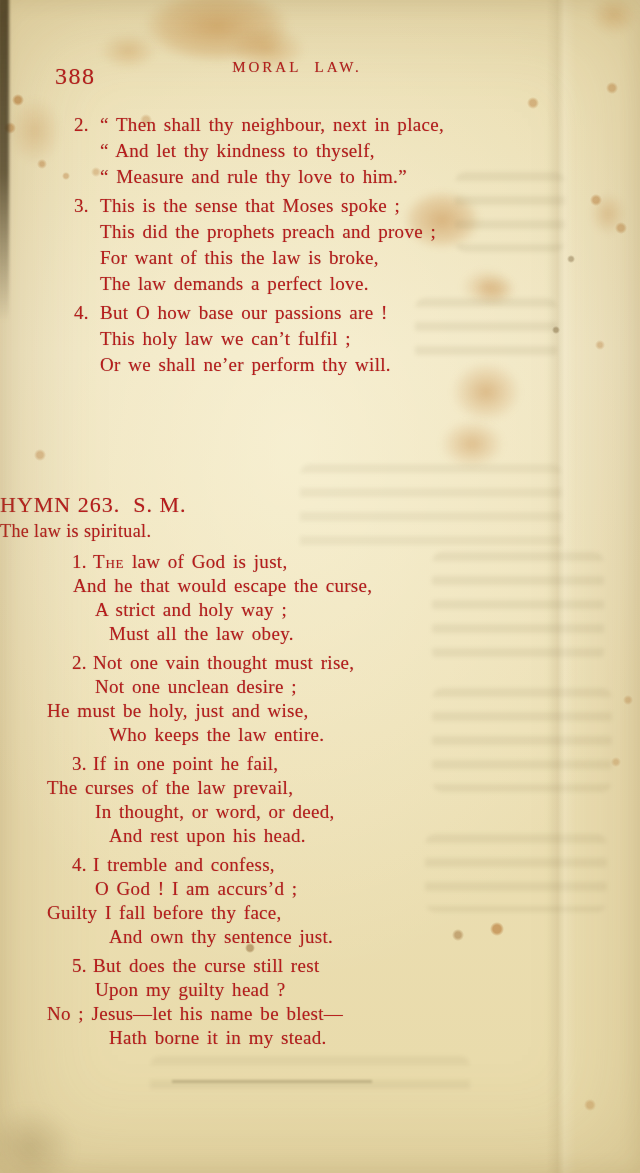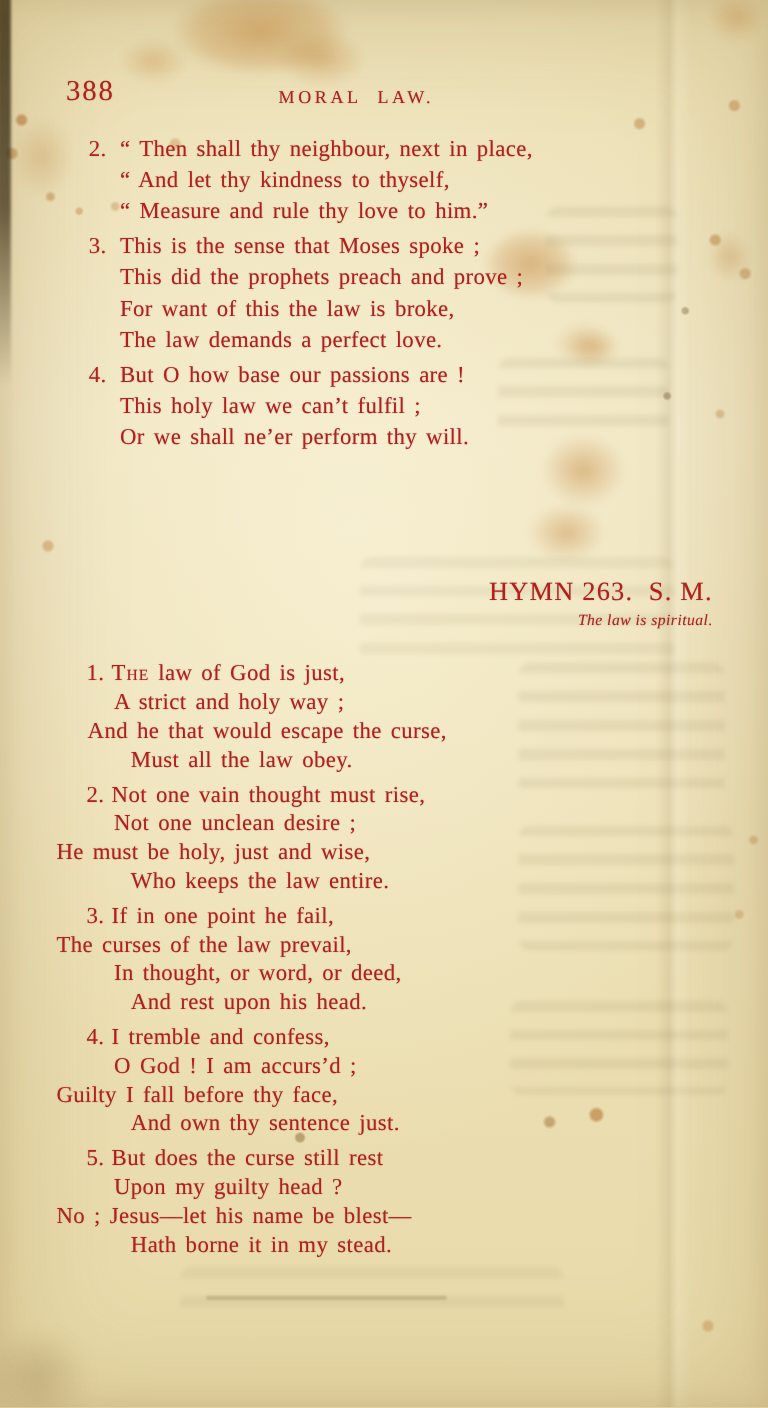"MORAL LAW." .runhead { top: 74px -> 59px }
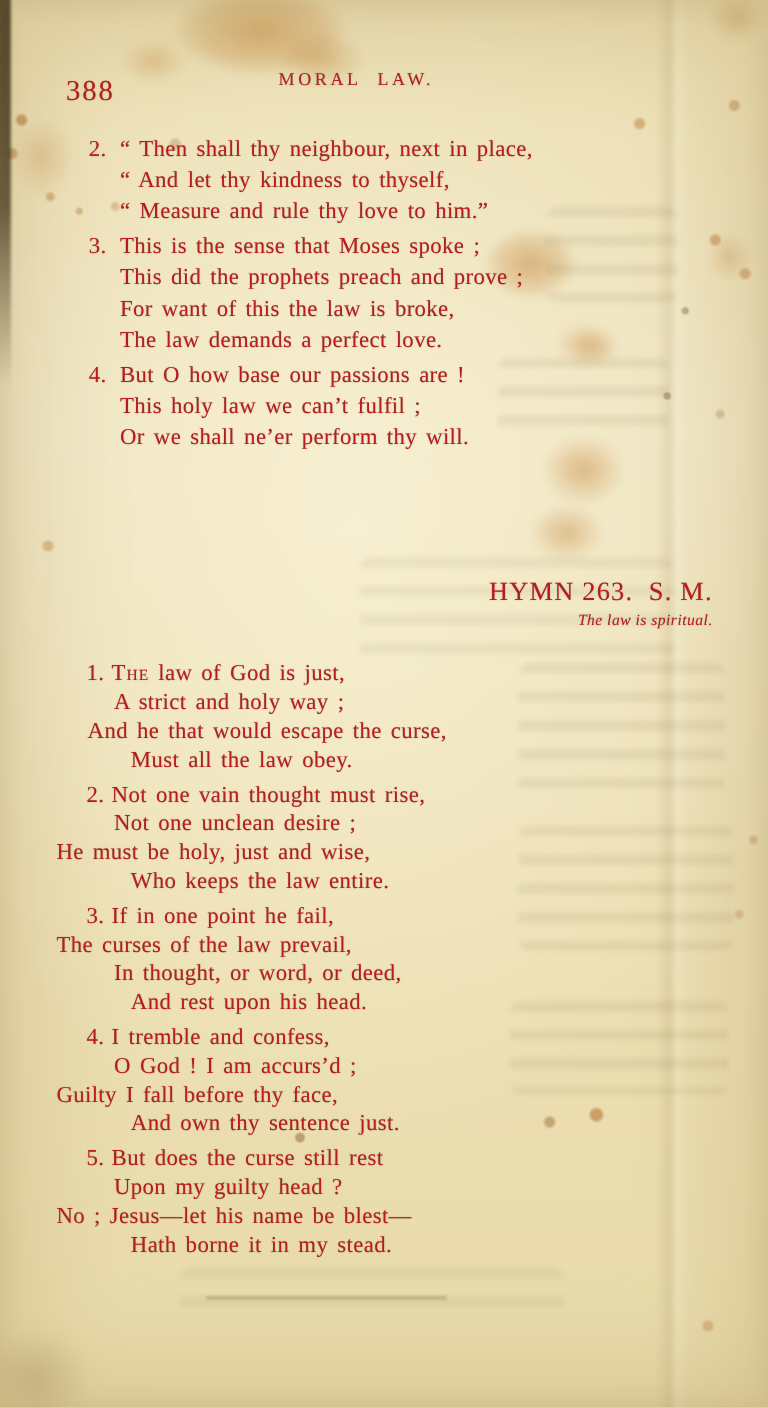"HYMN 263. S. M." .hymn-head { text-align: right -> left; top: 480px -> 492px }
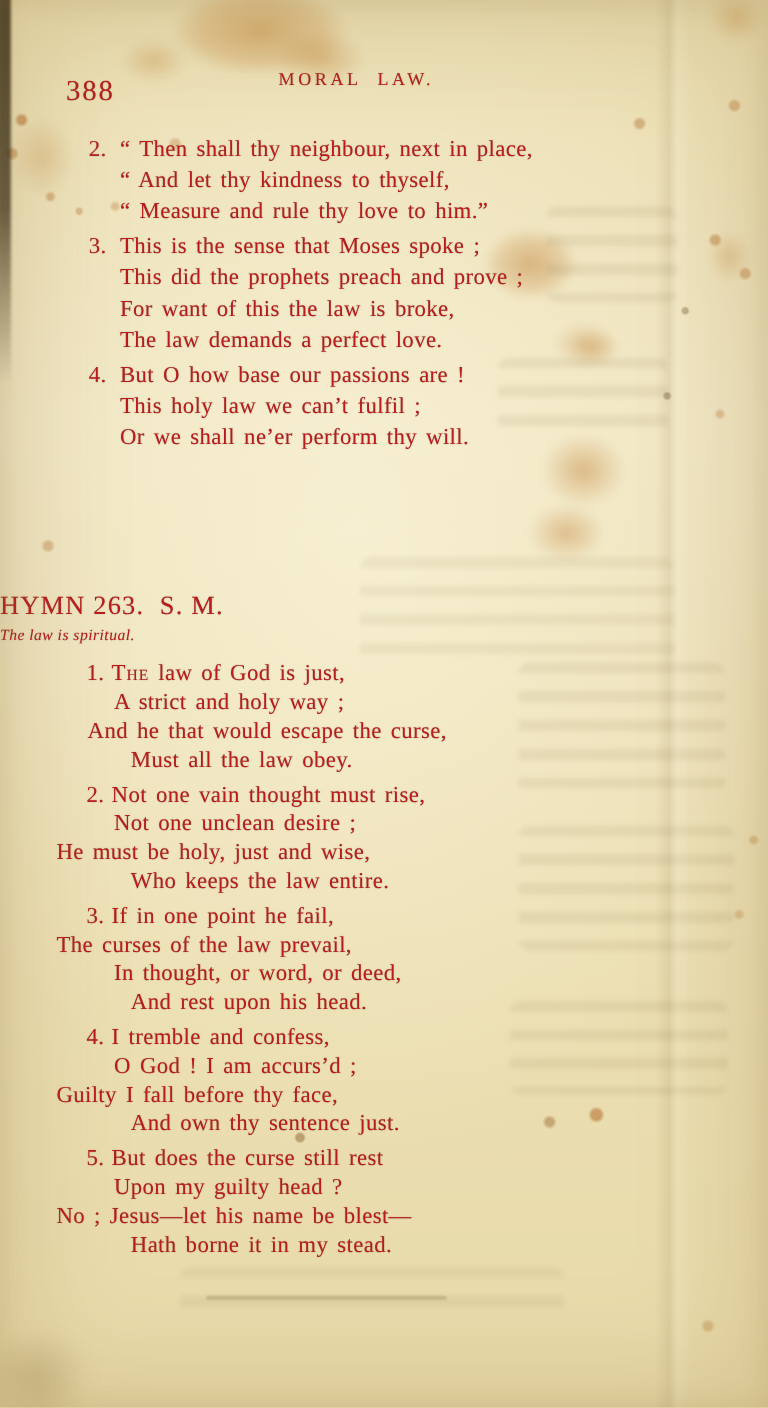"The law is spiritual." .hymn-sub { font-size: 13px -> 18px; font-style: italic -> none }
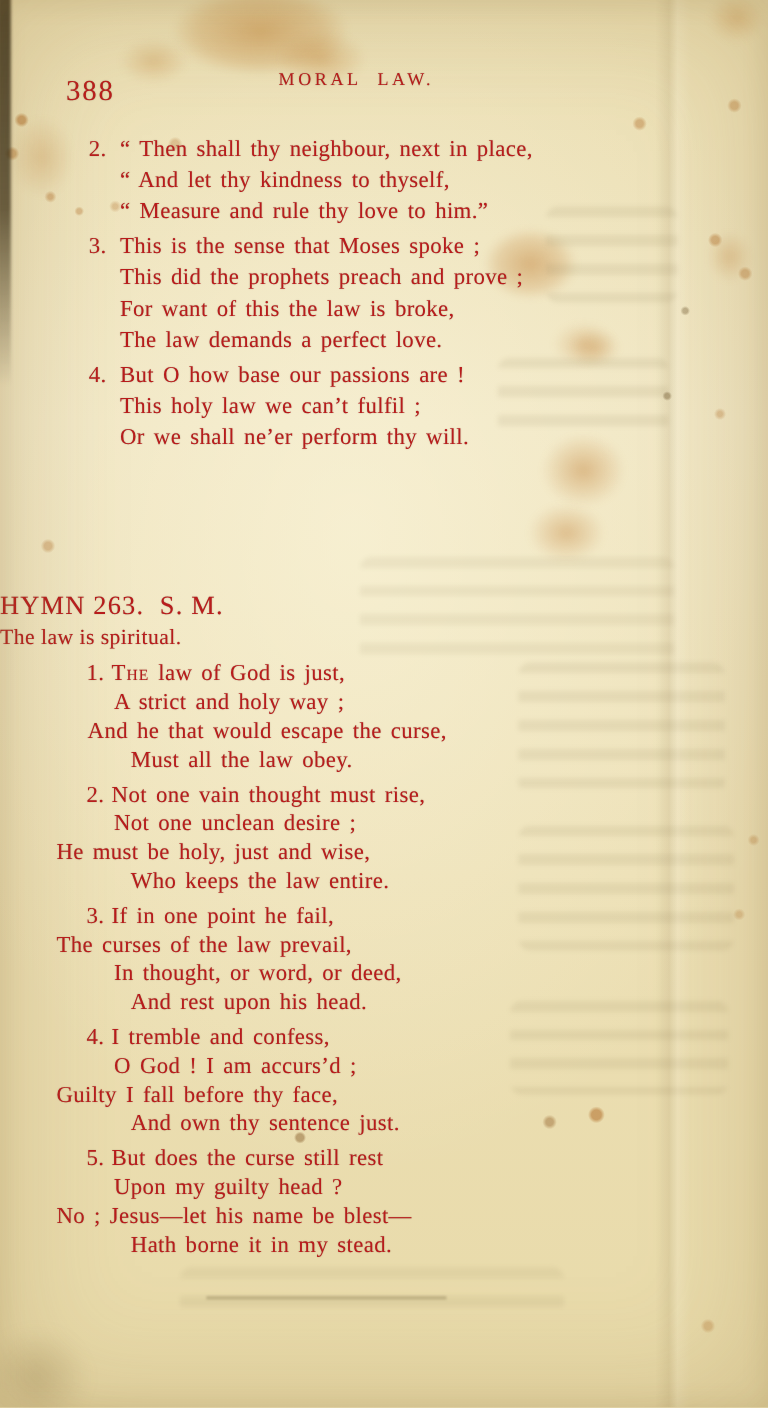"A strict and holy way" div.vline { order: before "And he that would escape" -> after "And he that would escape" }
